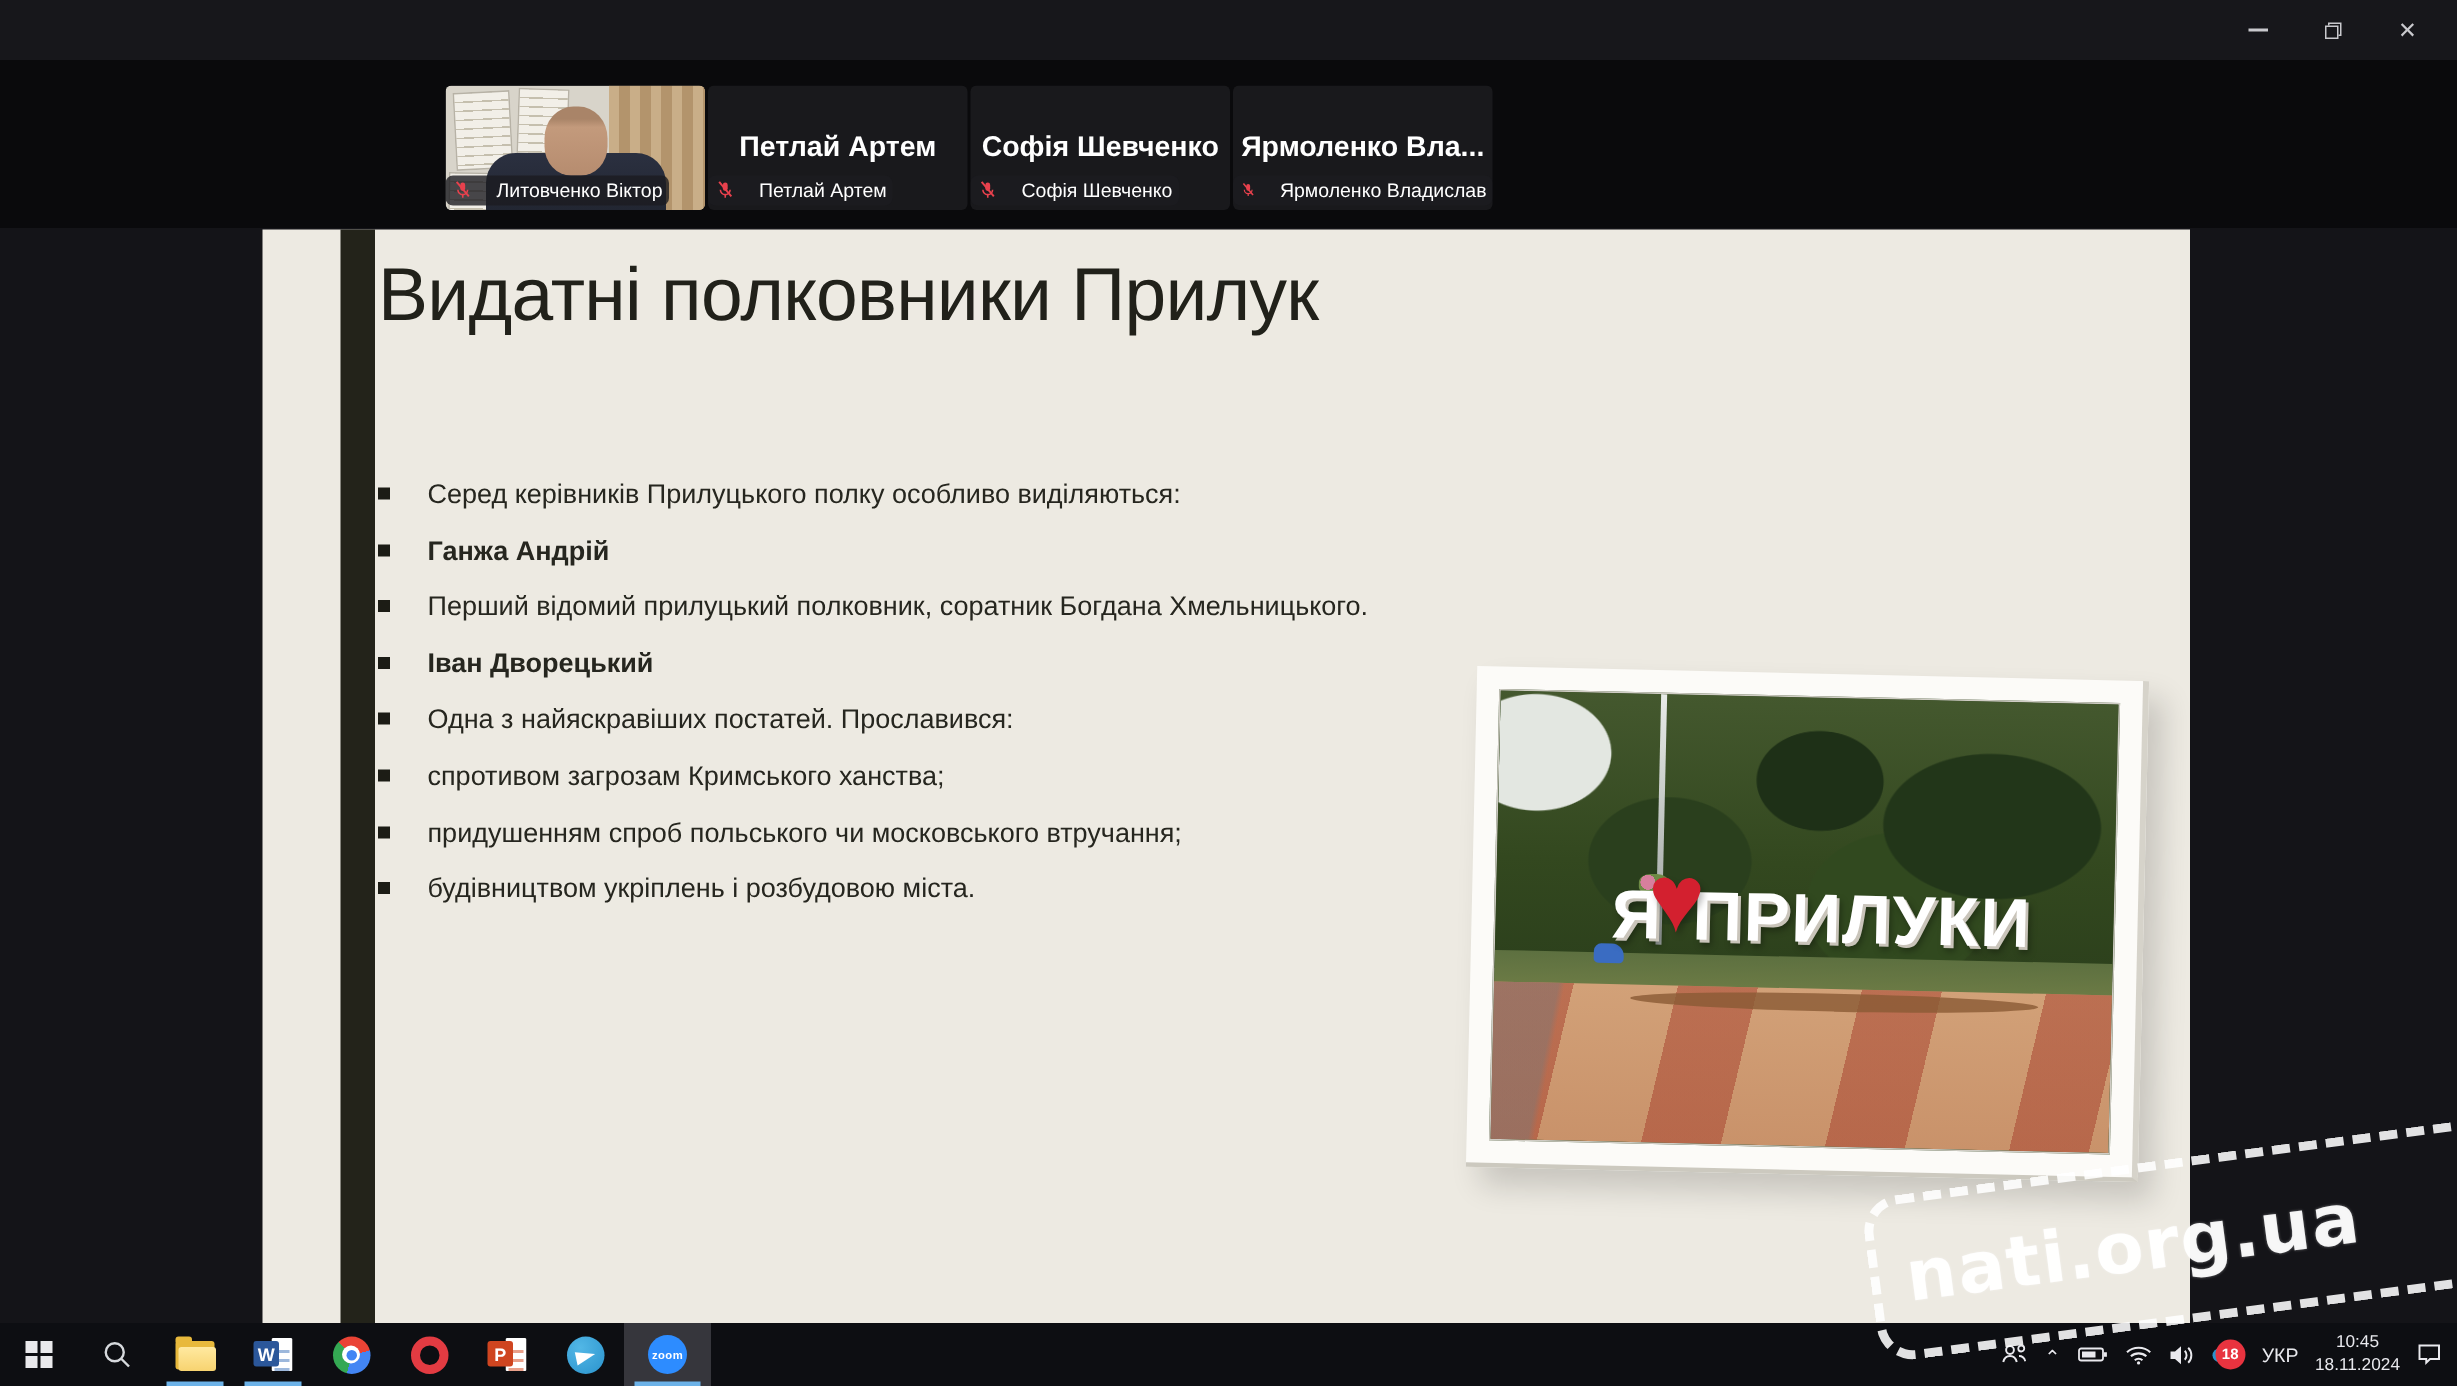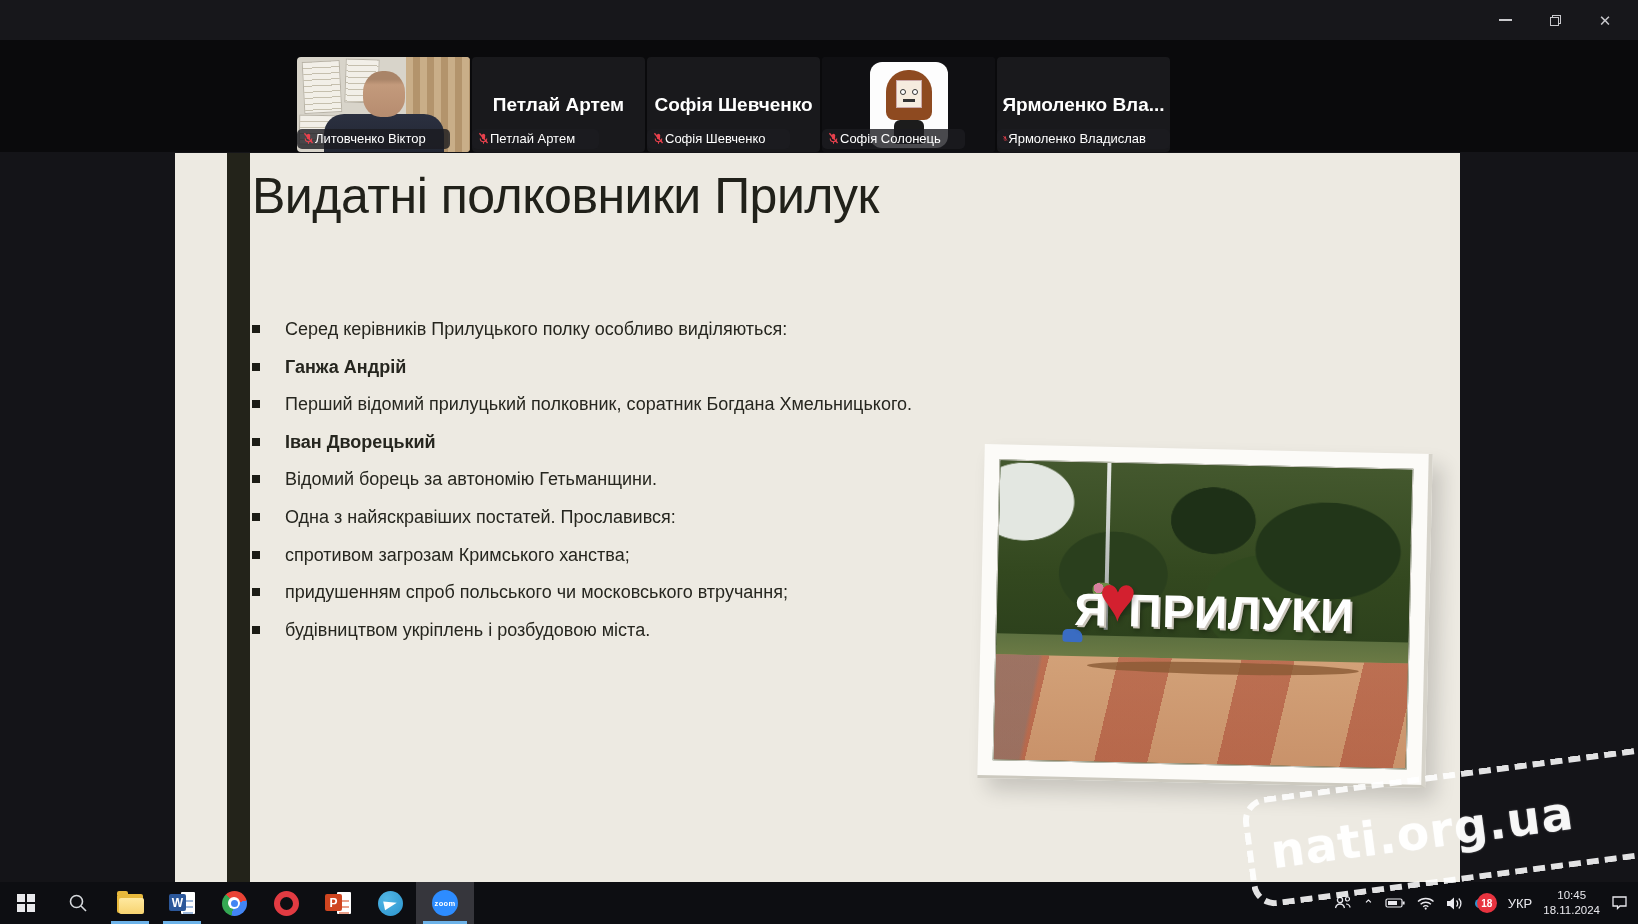"Петлай Артем" .tile { height: 95px -> 83px }
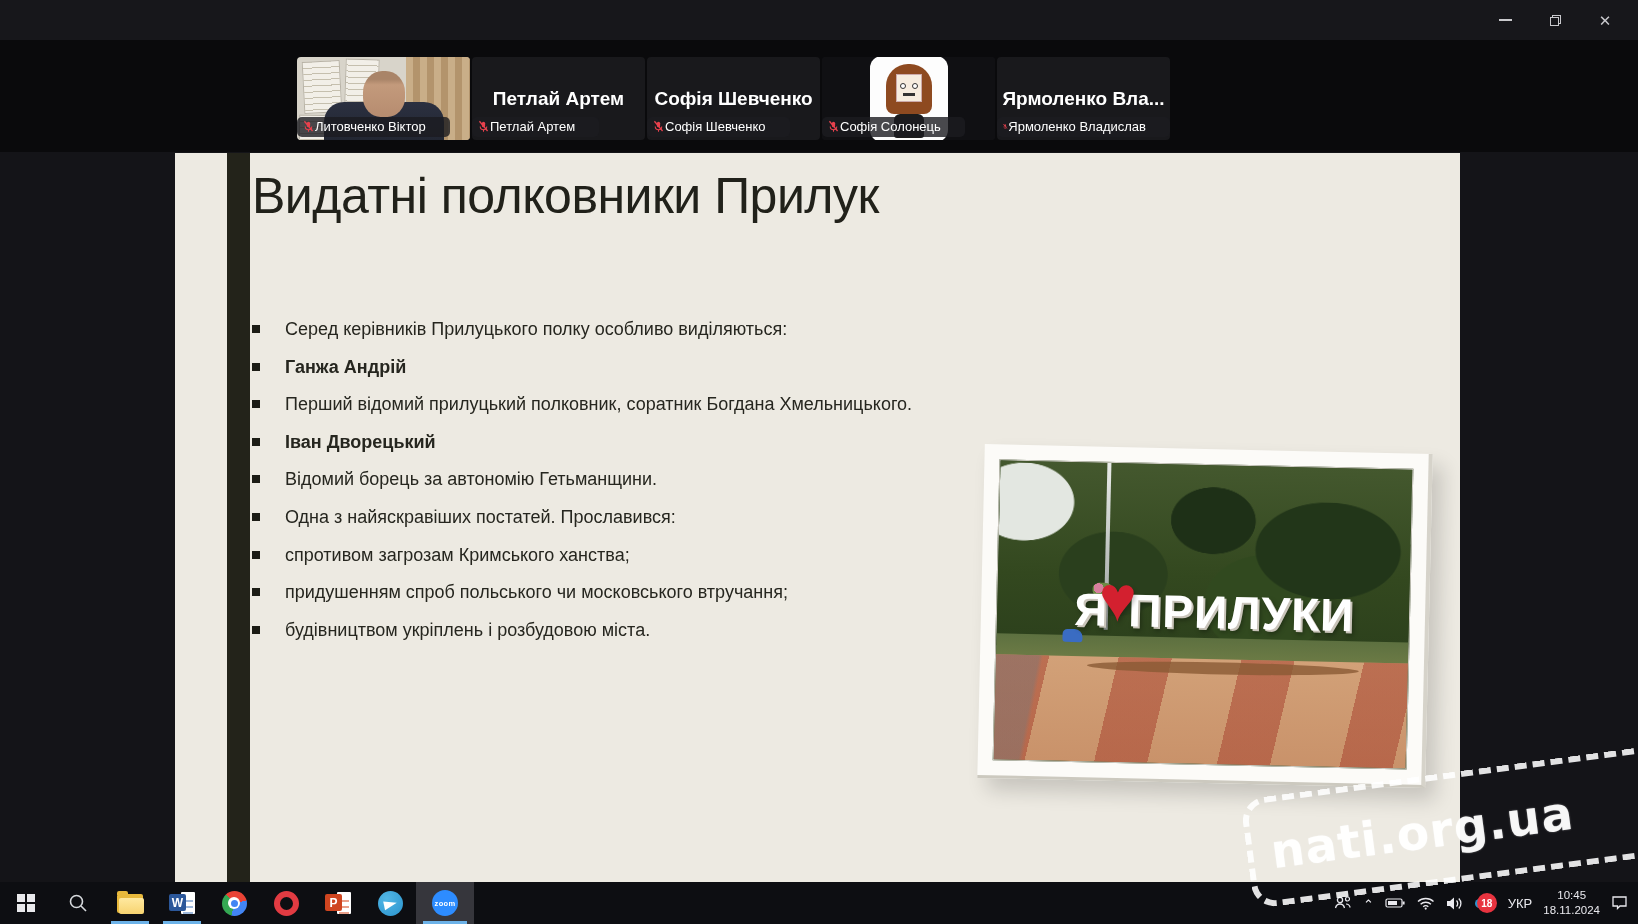"Литовченко Віктор" .badge { gap: 0 -> 16px; padding: 2px 24px 3px 5px -> 2px 4px 3px 5px }
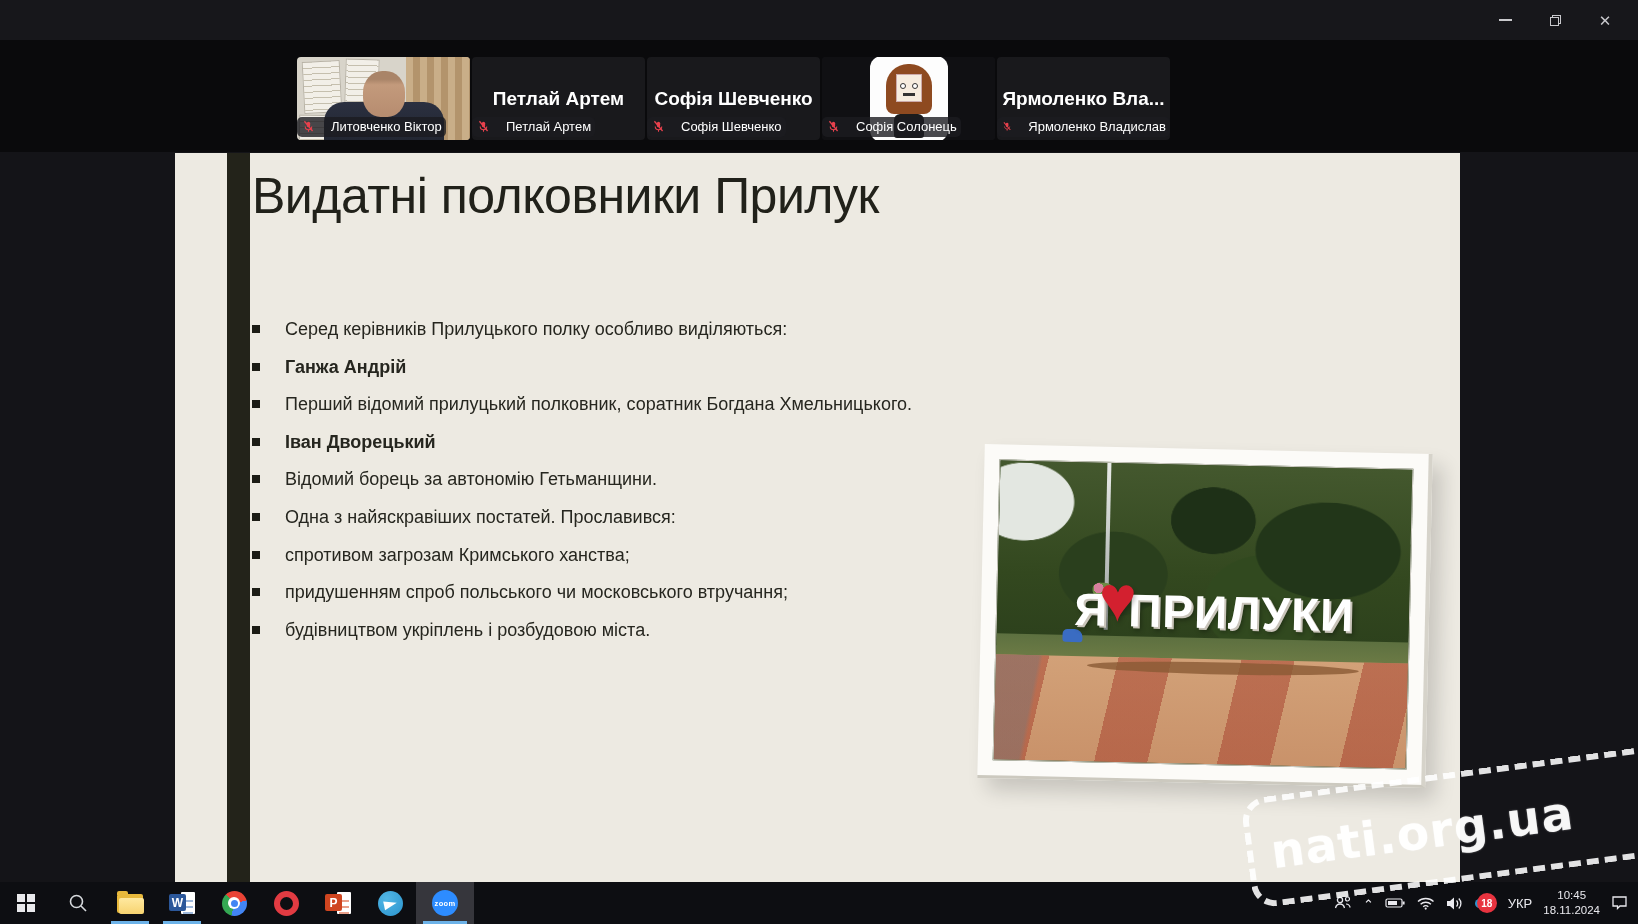"Софія Солонець" div.tile { html: <div> <div> <div> <div></div> <div> <span></span> <span></span> <span></span> </div> <div></div> </div> </div> <div> <svg> <rect></rect> <path></path> <line></line> <line></line> </svg> <span>Софія Солонець</span> </div> </div> -> none }
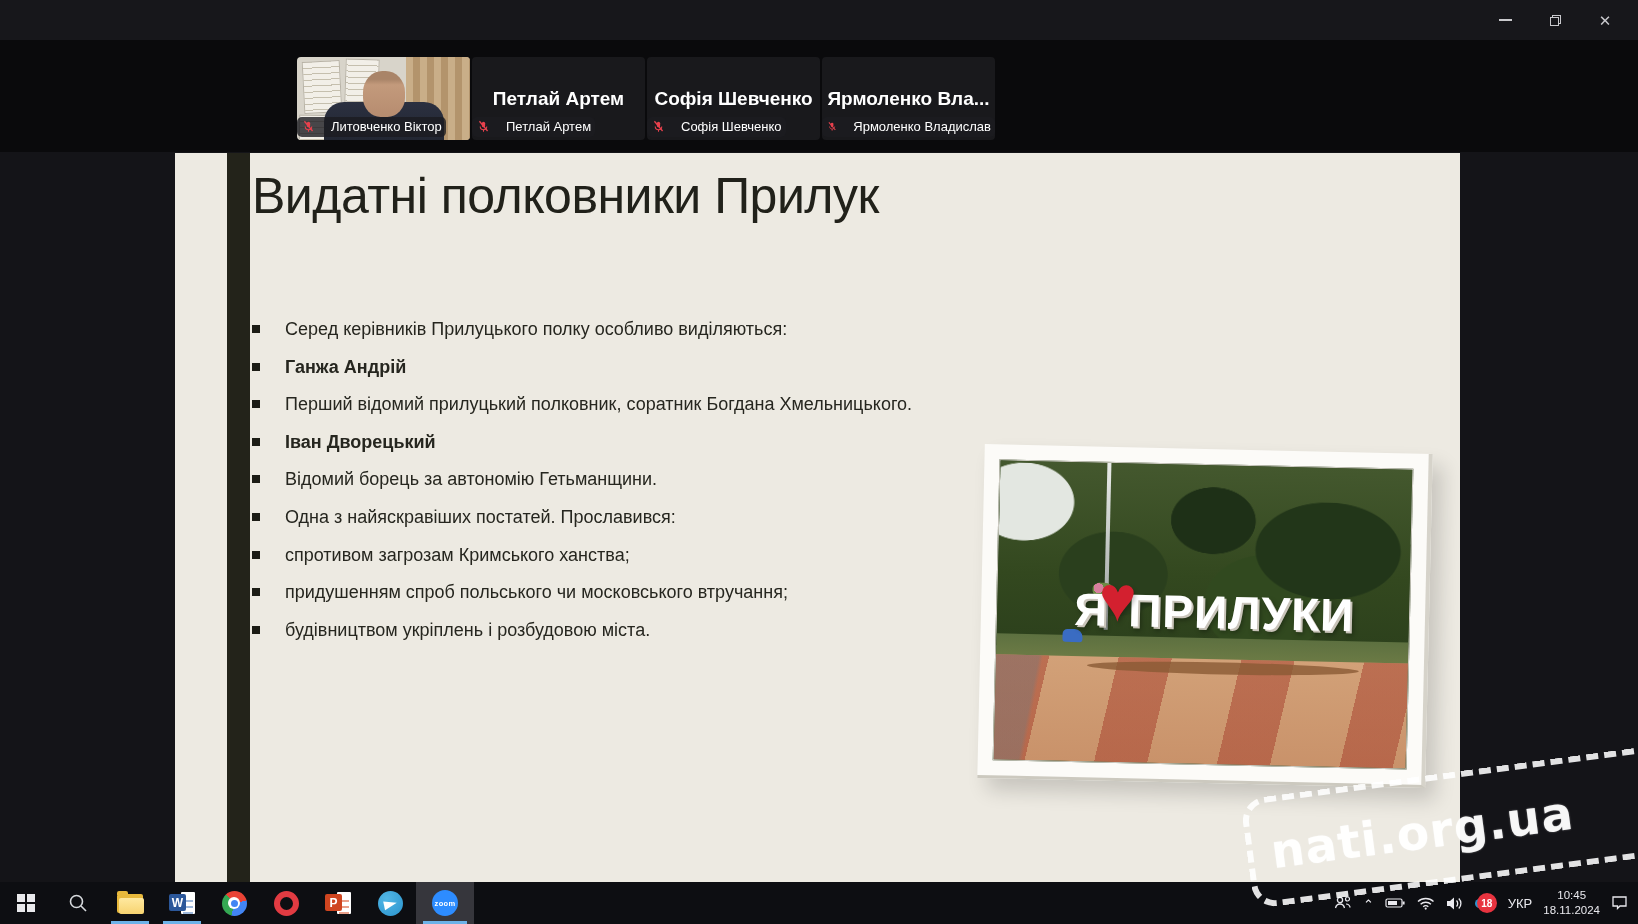"Відомий борець за автономію Гетьманщини." li { html: <li>Відомий борець за автономію Гетьманщини.</li> -> none }
